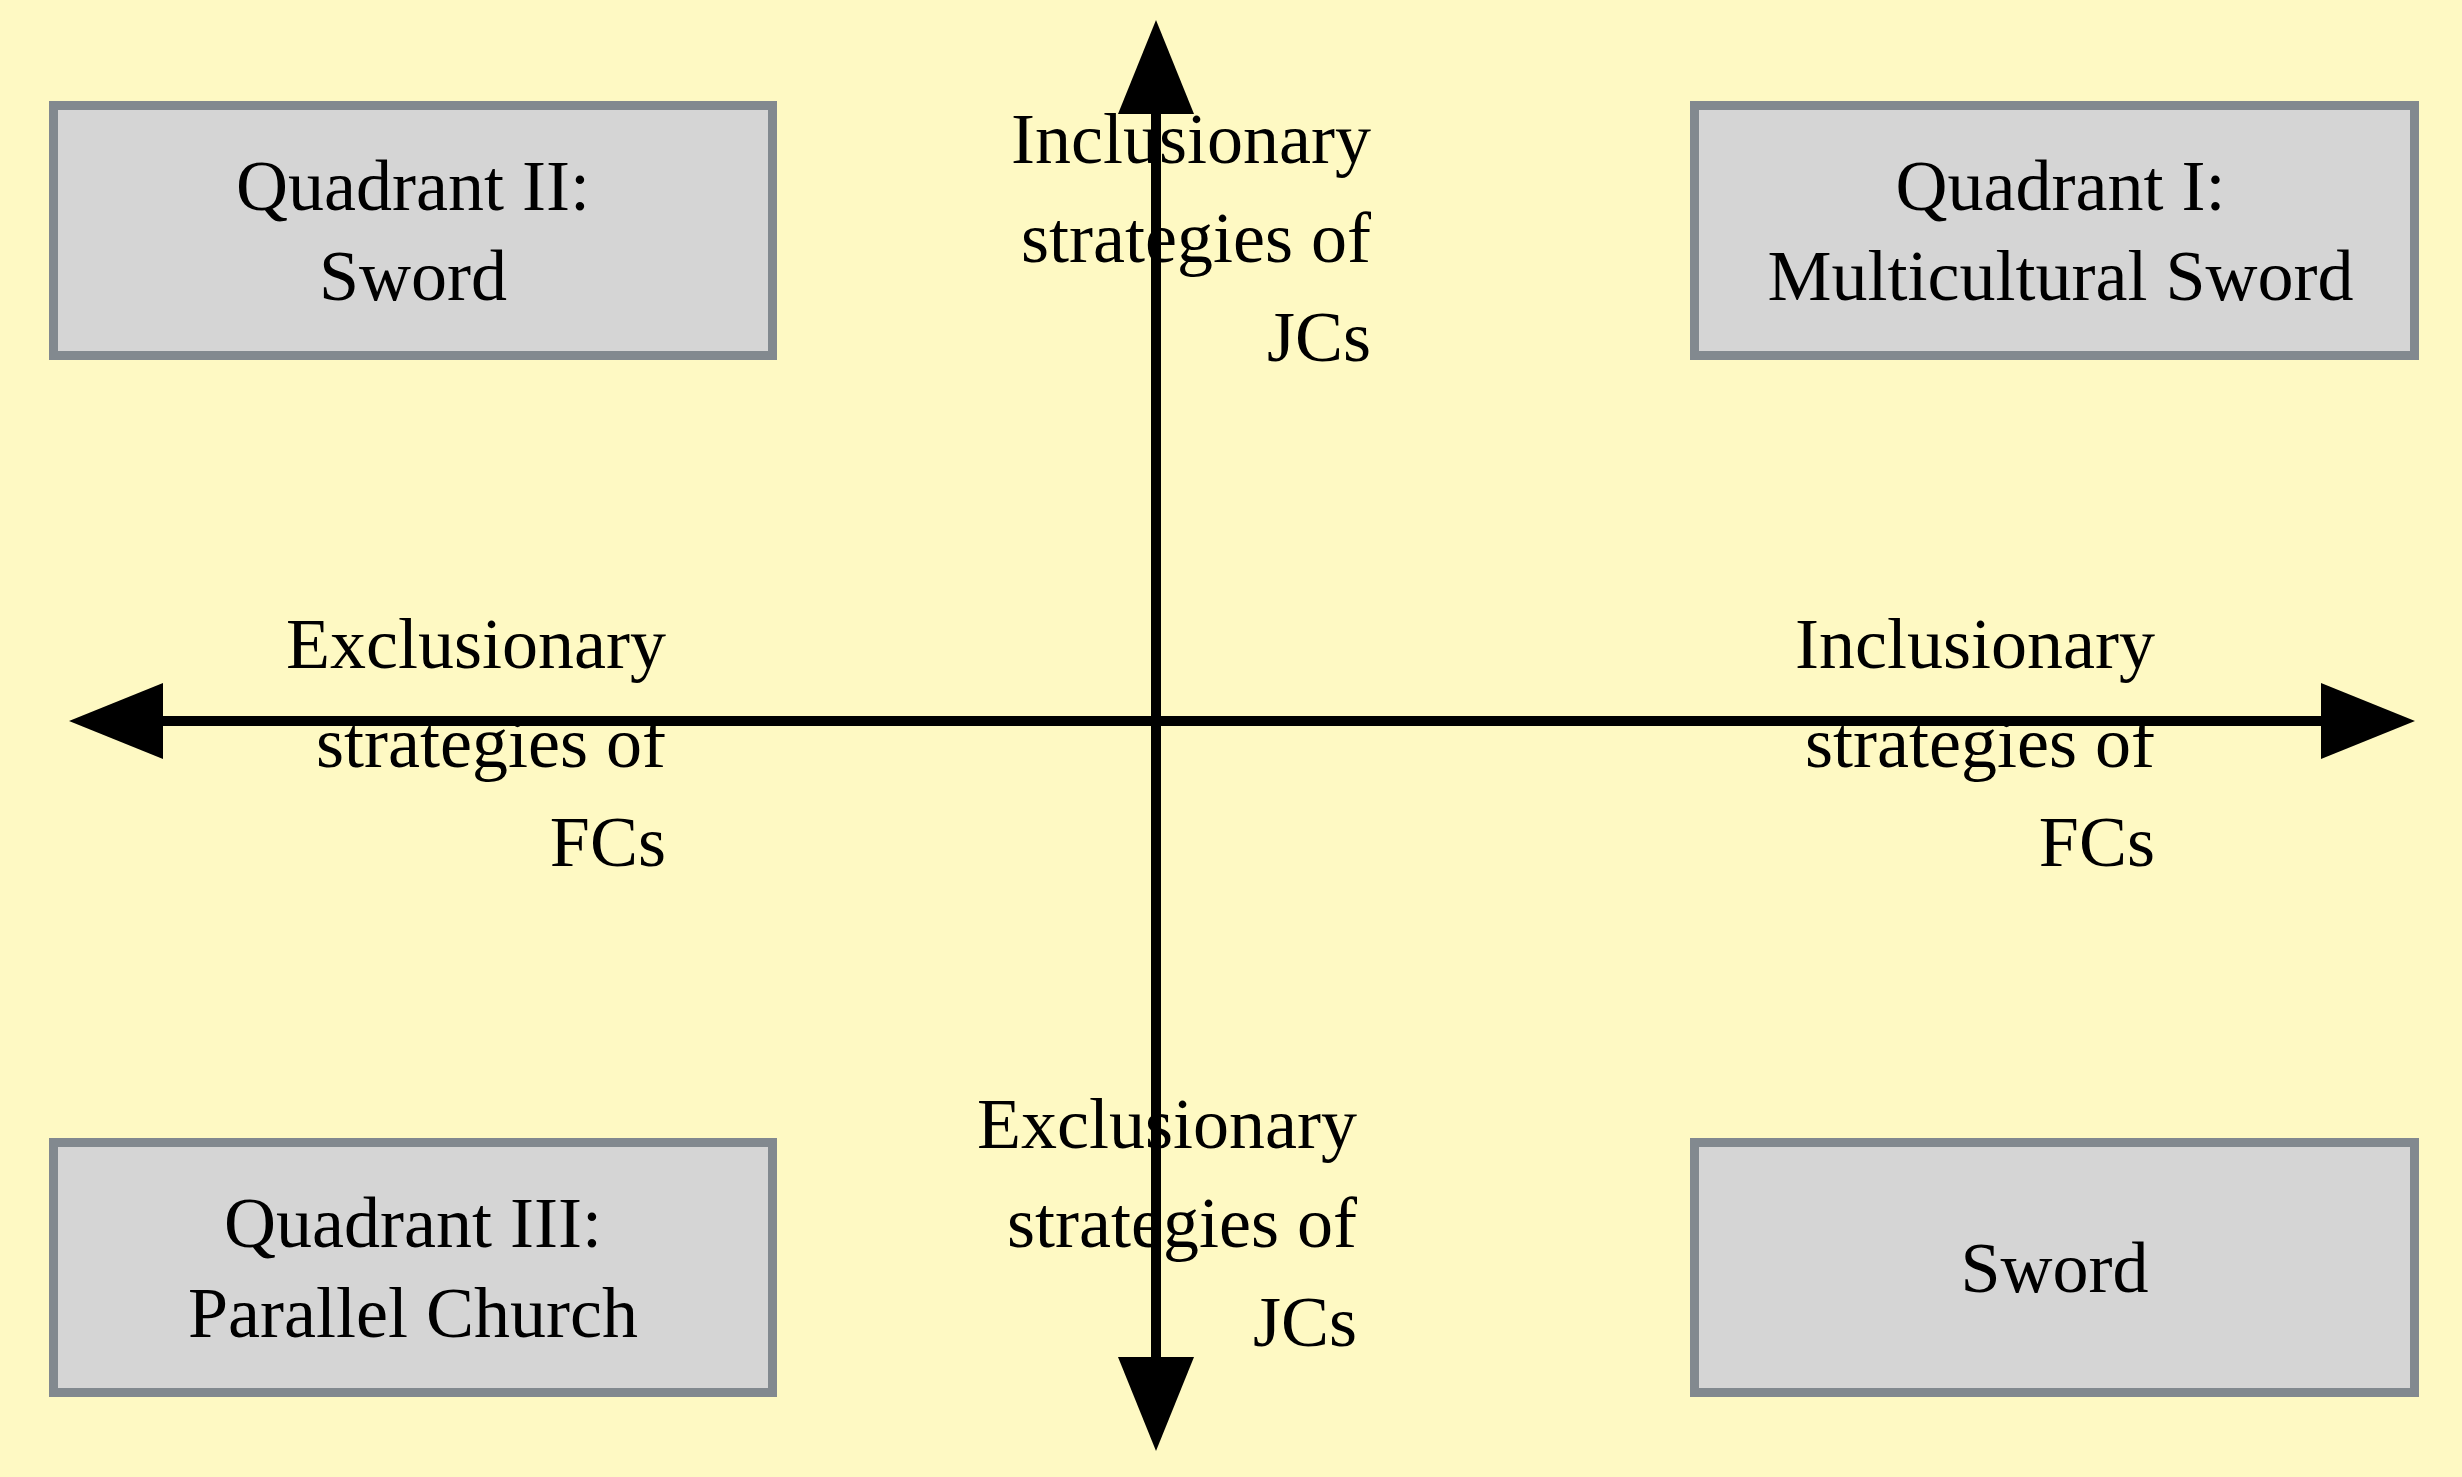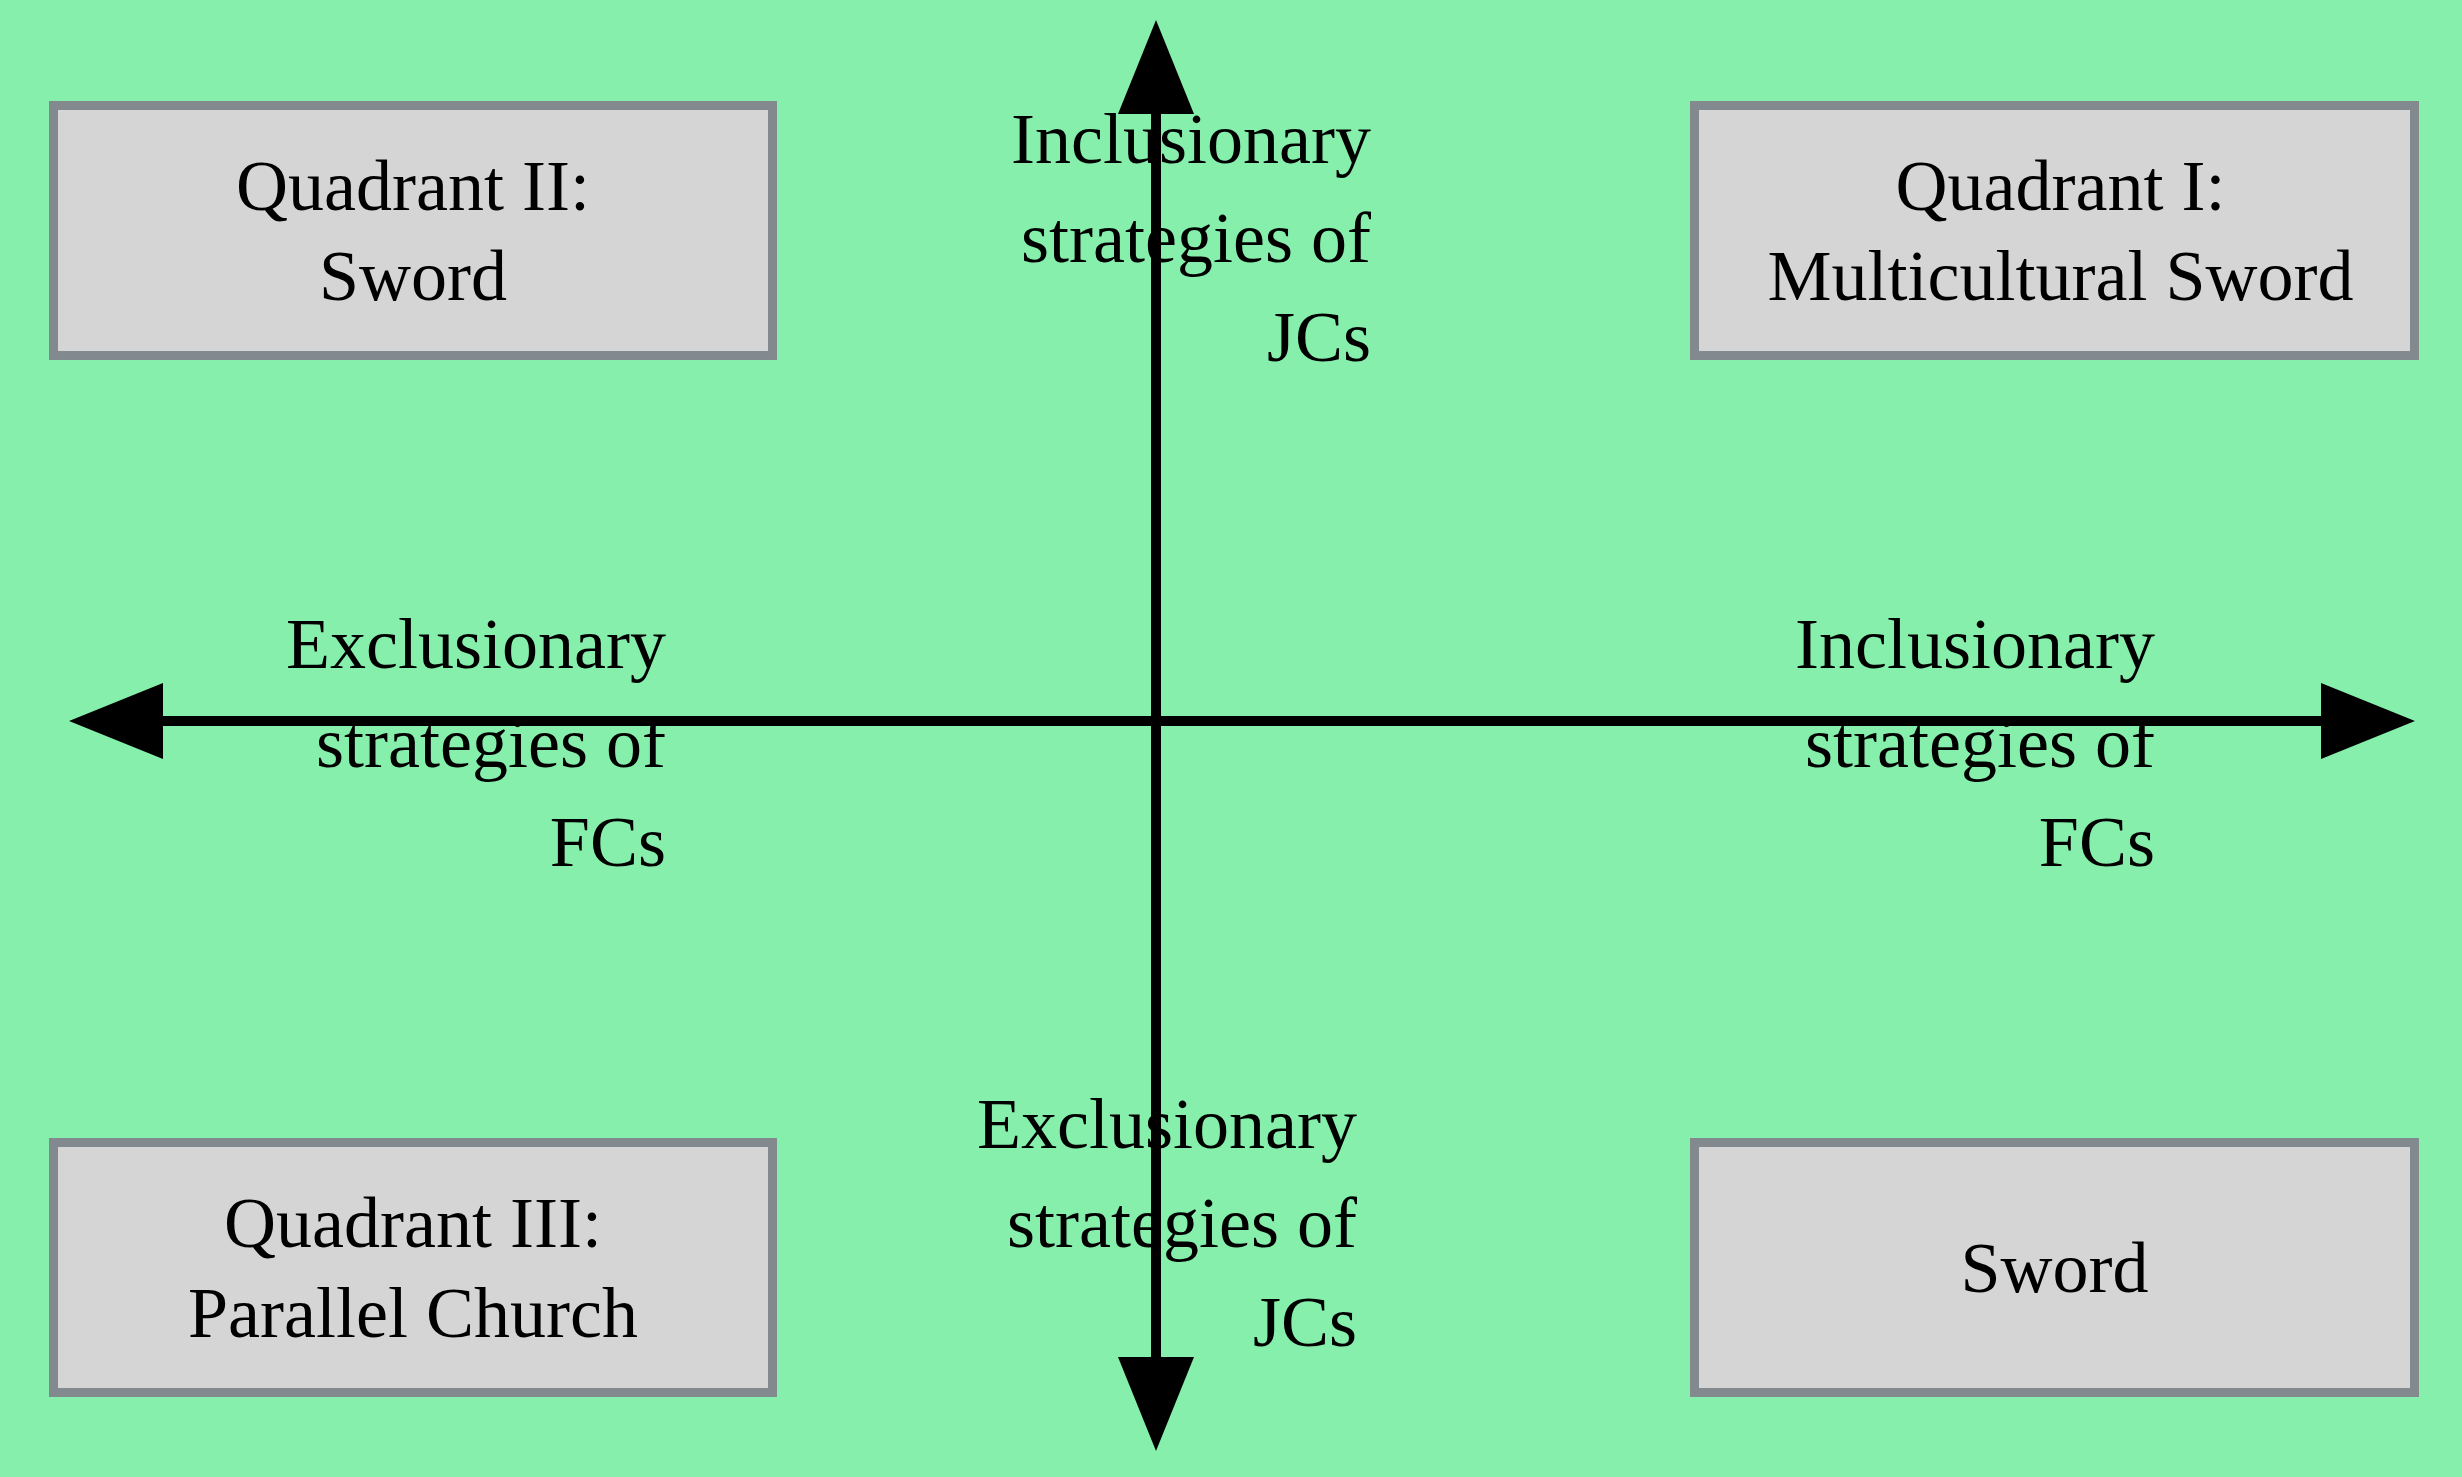"Quadrant II:" #figure { background: #86efac -> #fef9c3 }
